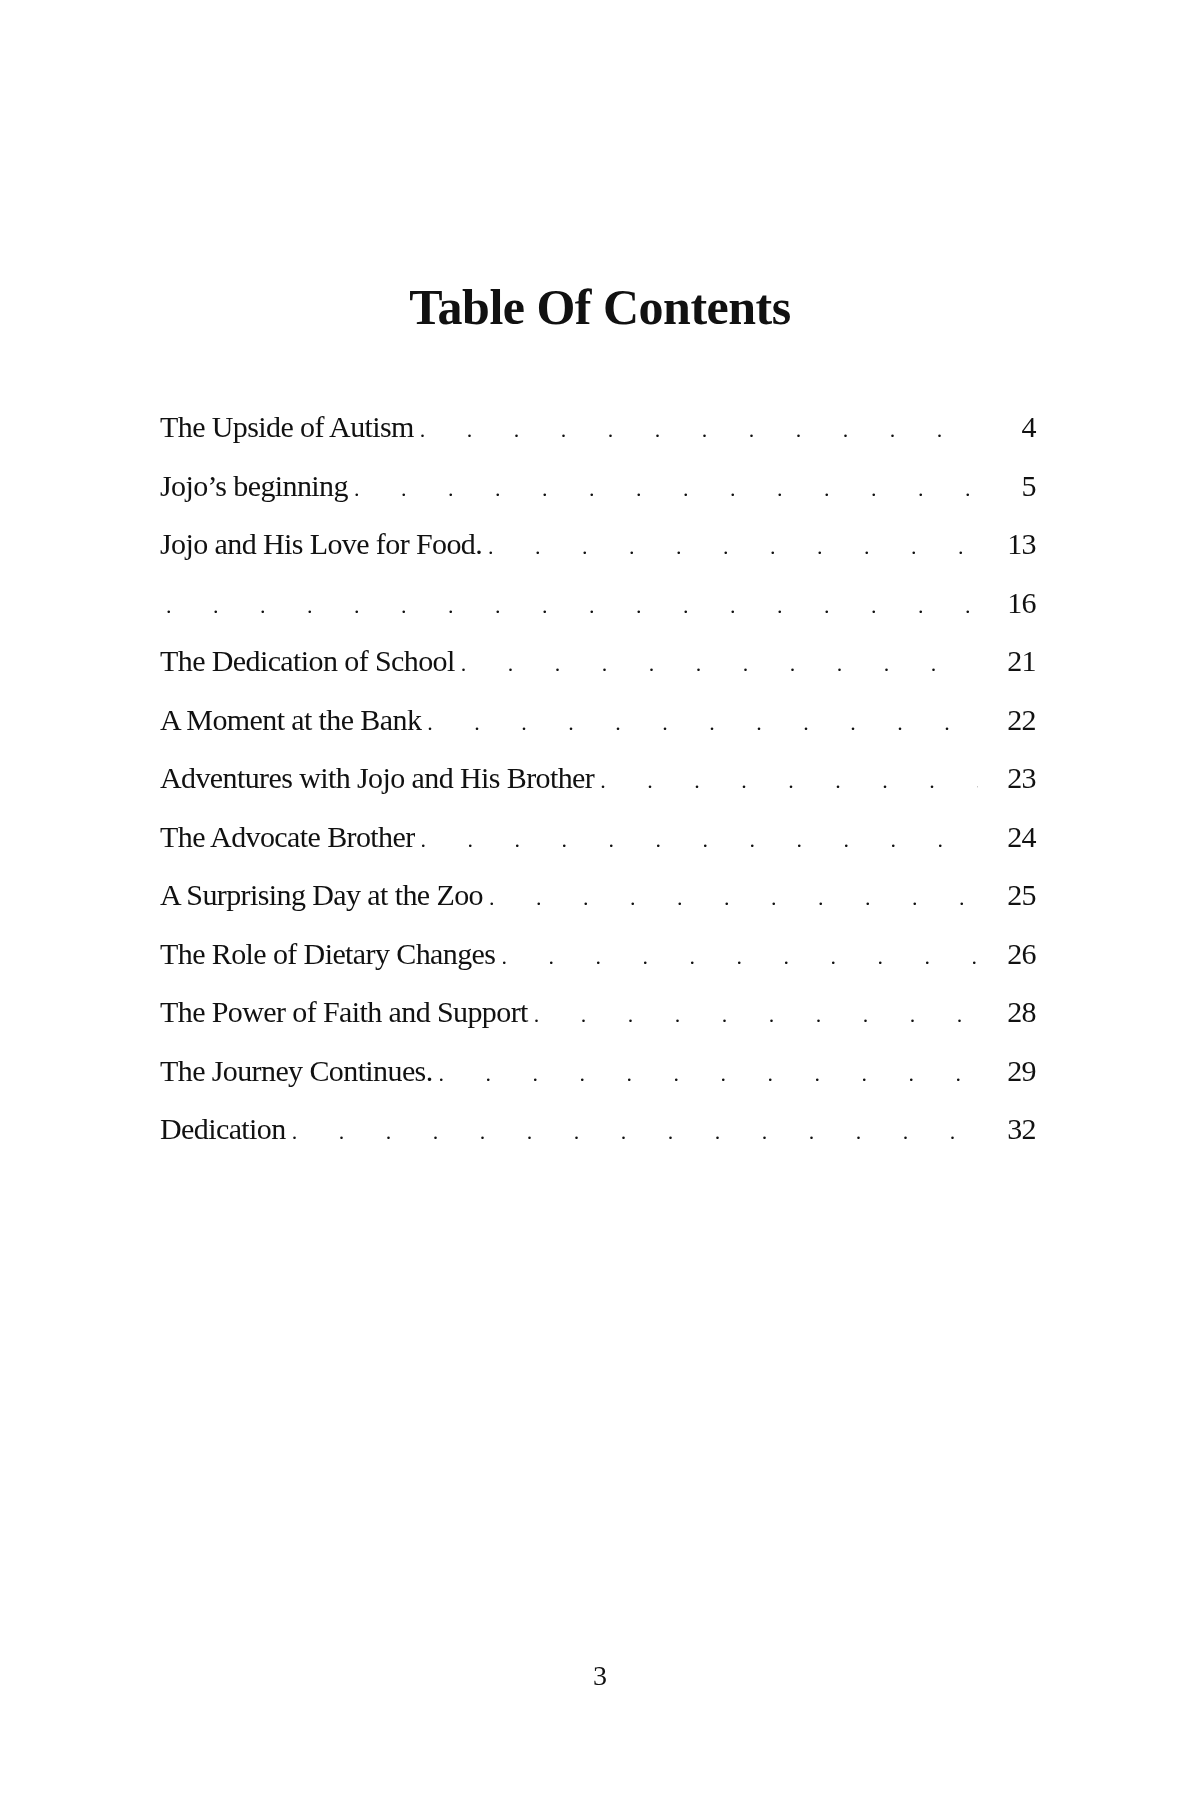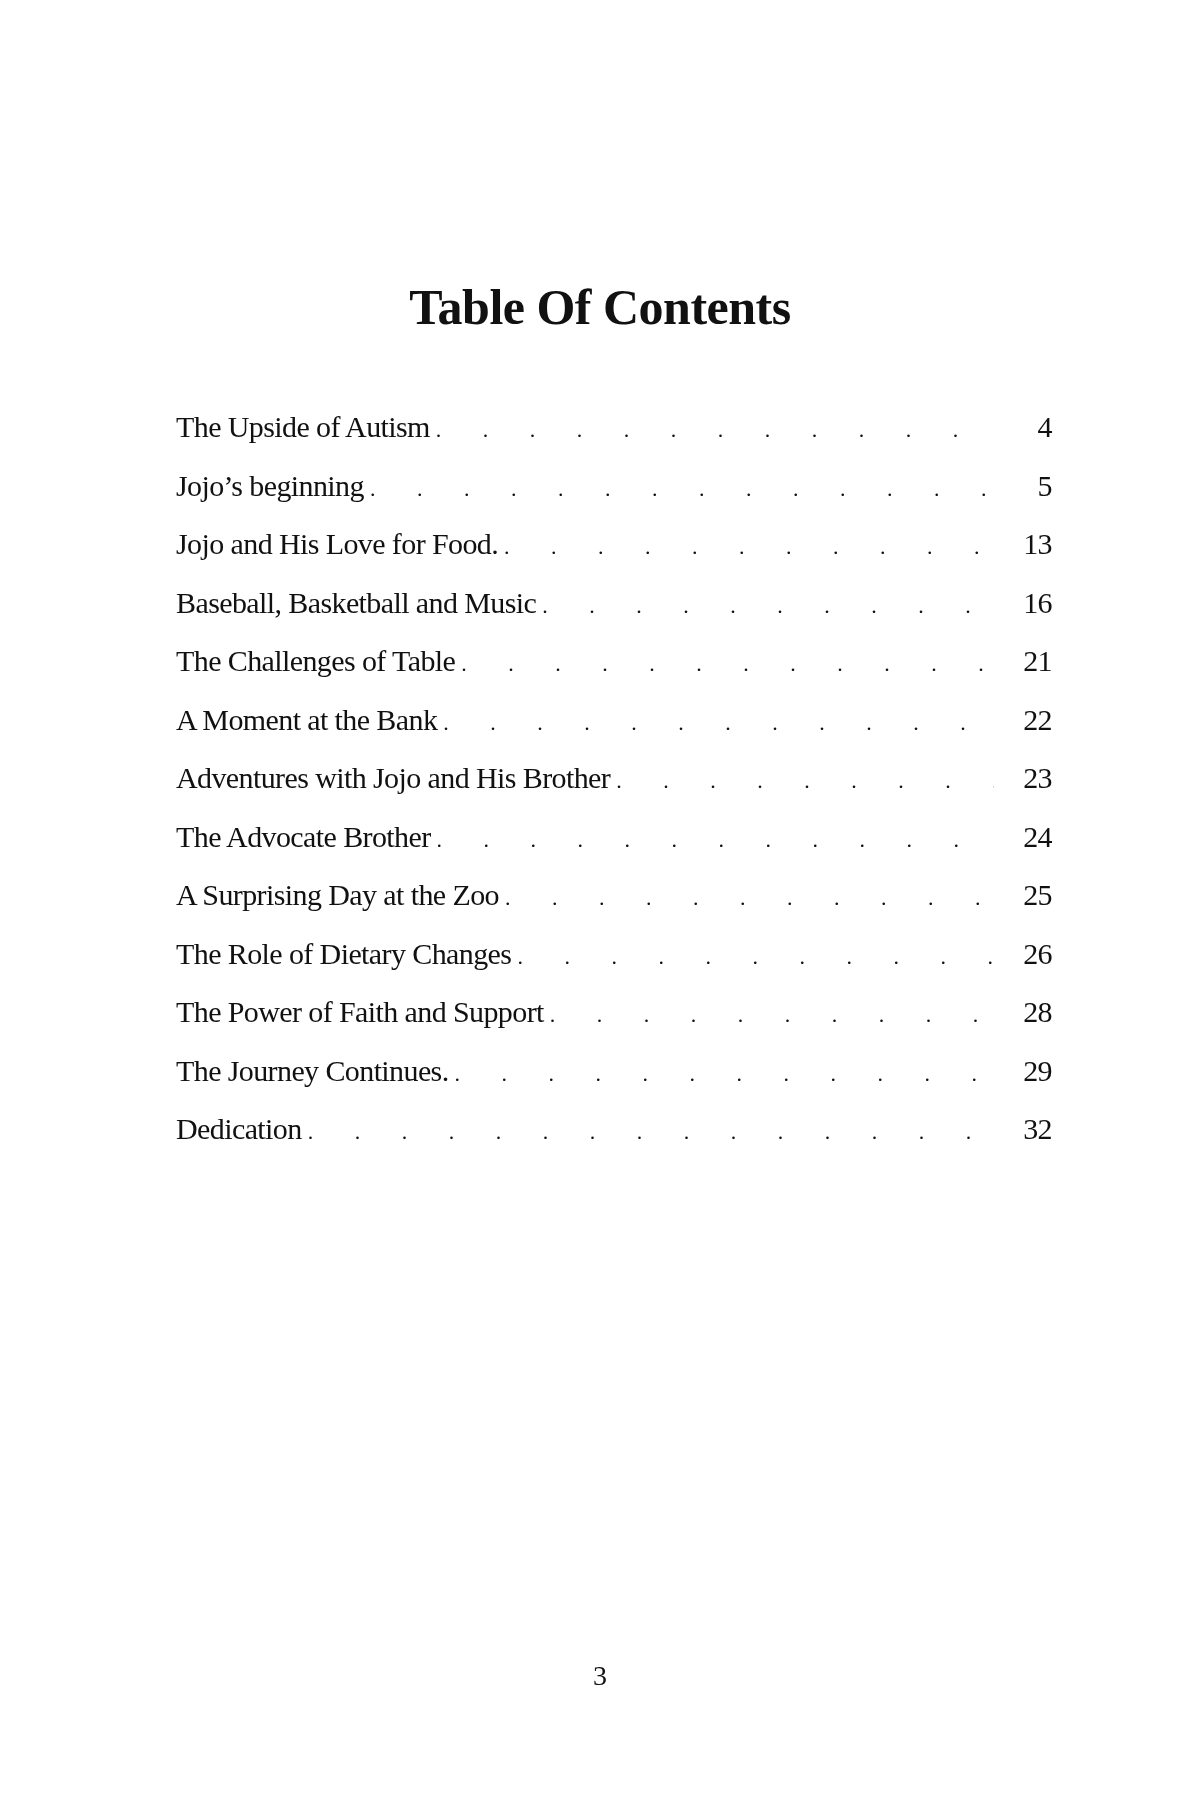"The Upside of Autism" .toc { left: 176px -> 160px }
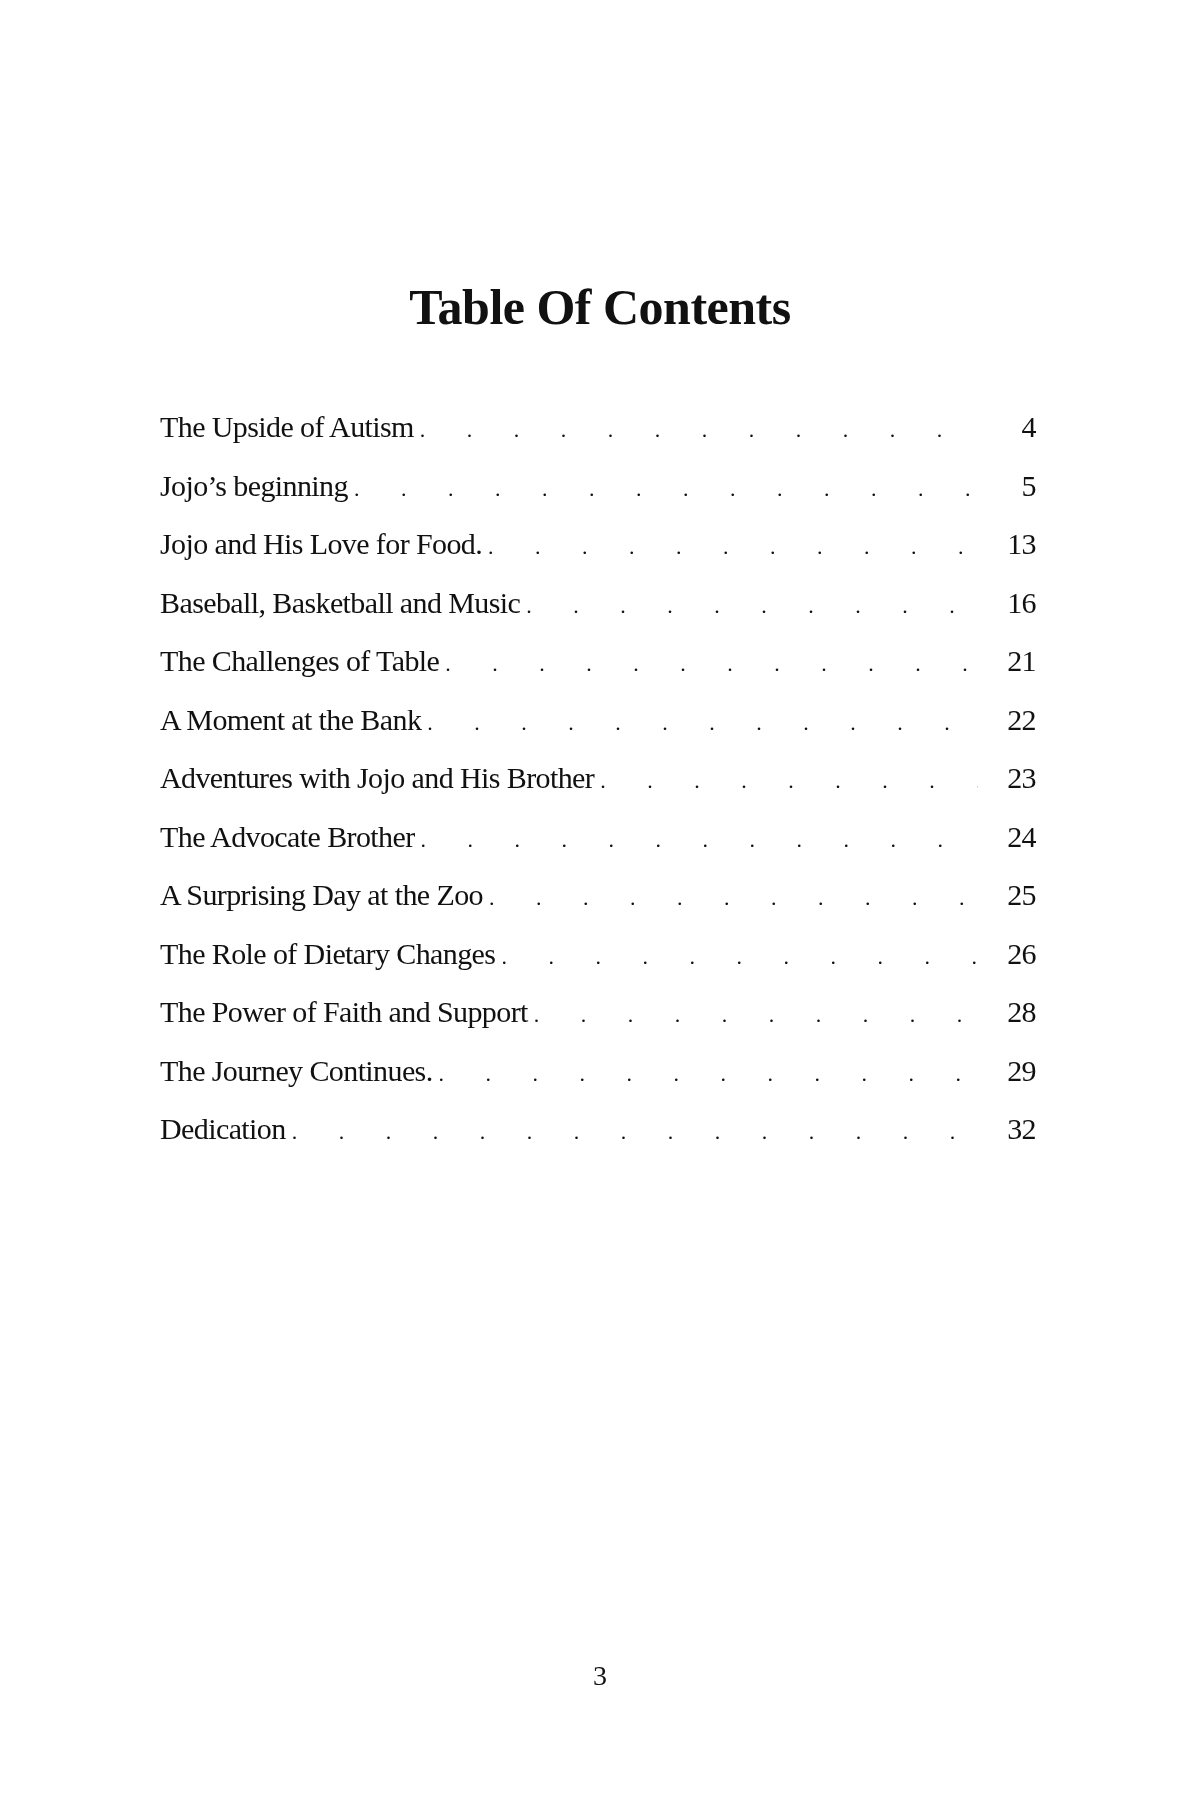"Baseball, Basketball and Music" span.label { html: <span>Baseball, Basketball and Music</span> -> none }
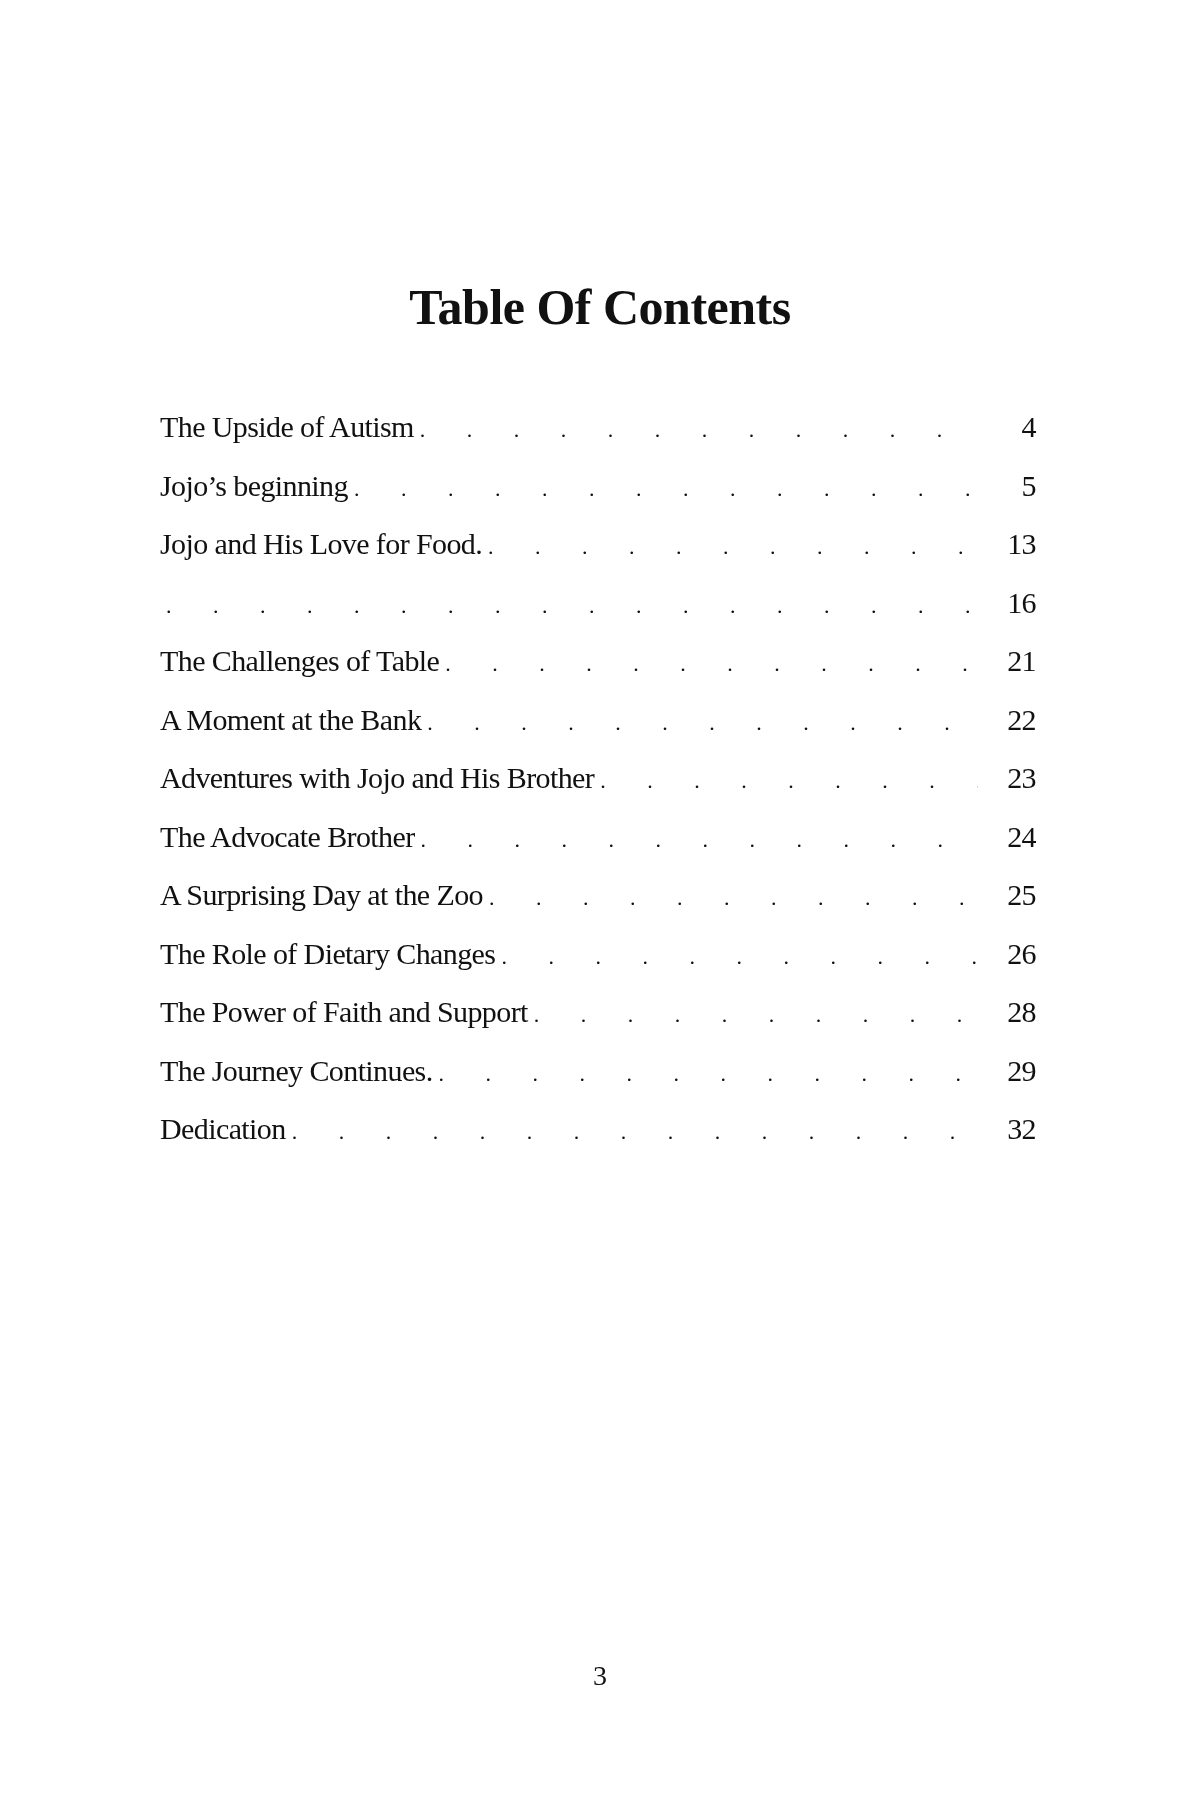"The Challenges of Table" span.label { text: Challenges of Table -> Dedication of School }
